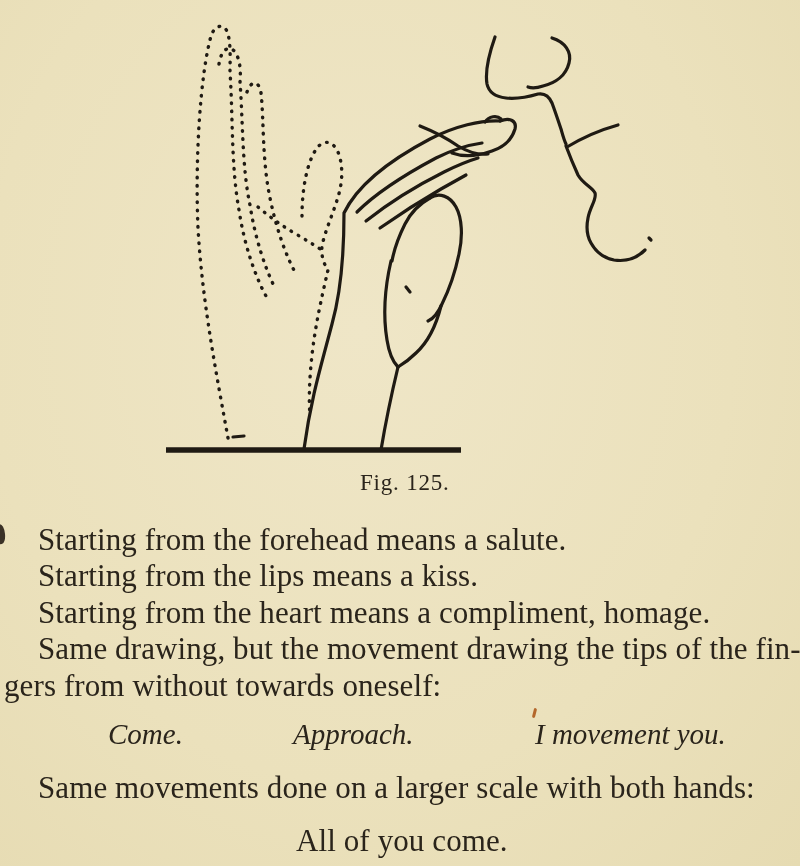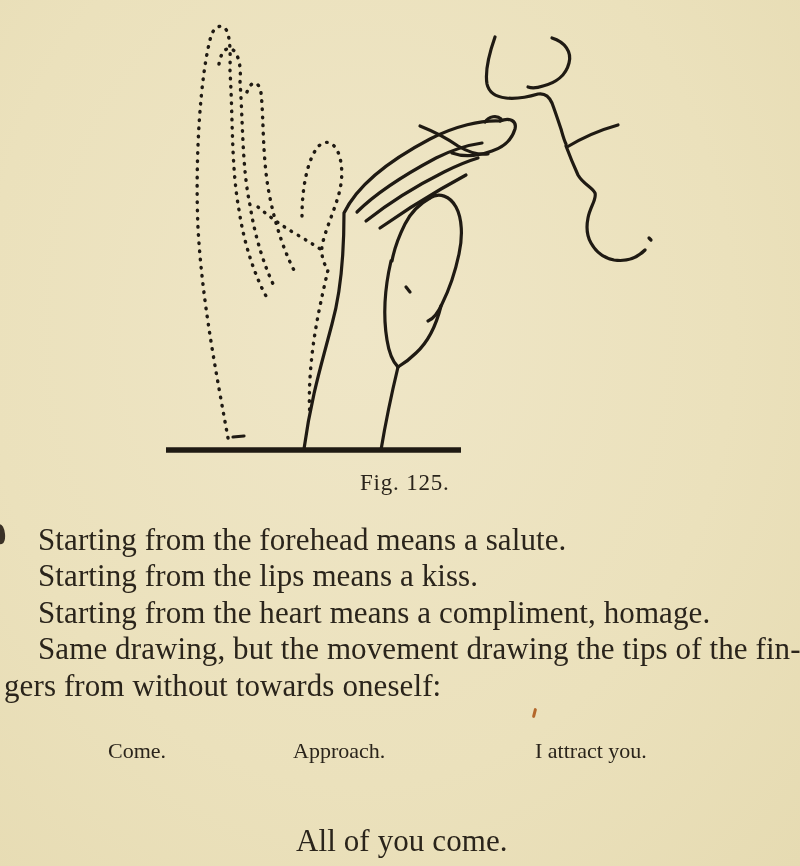"Come." .gw { font-size: 22px -> 29px; font-style: none -> italic; top: 733px -> 716px }
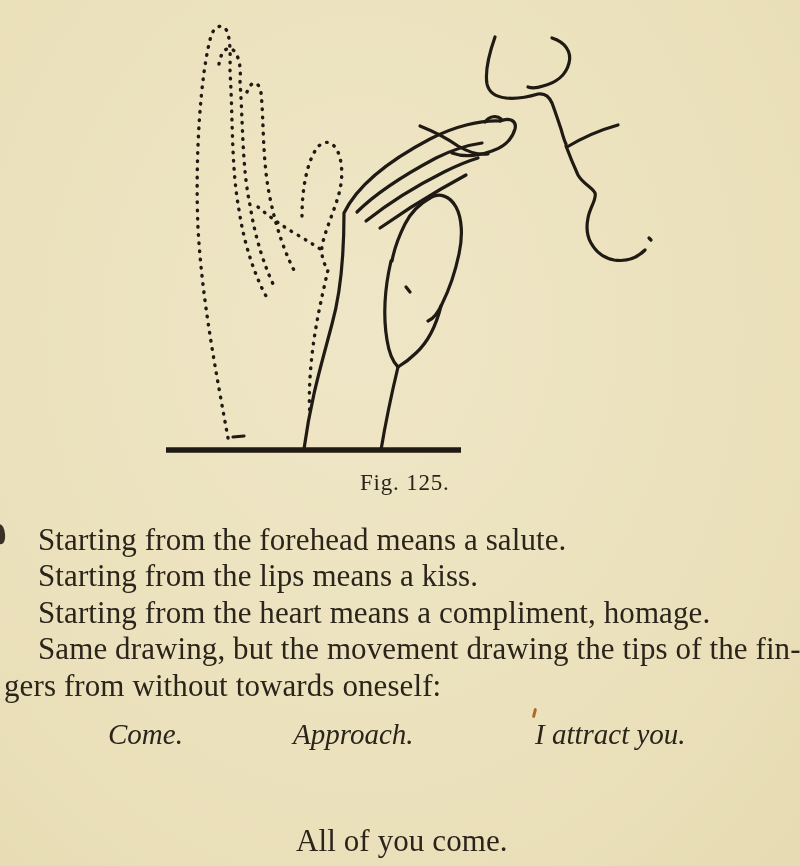"I attract you." span.gw { text: attract -> movement }
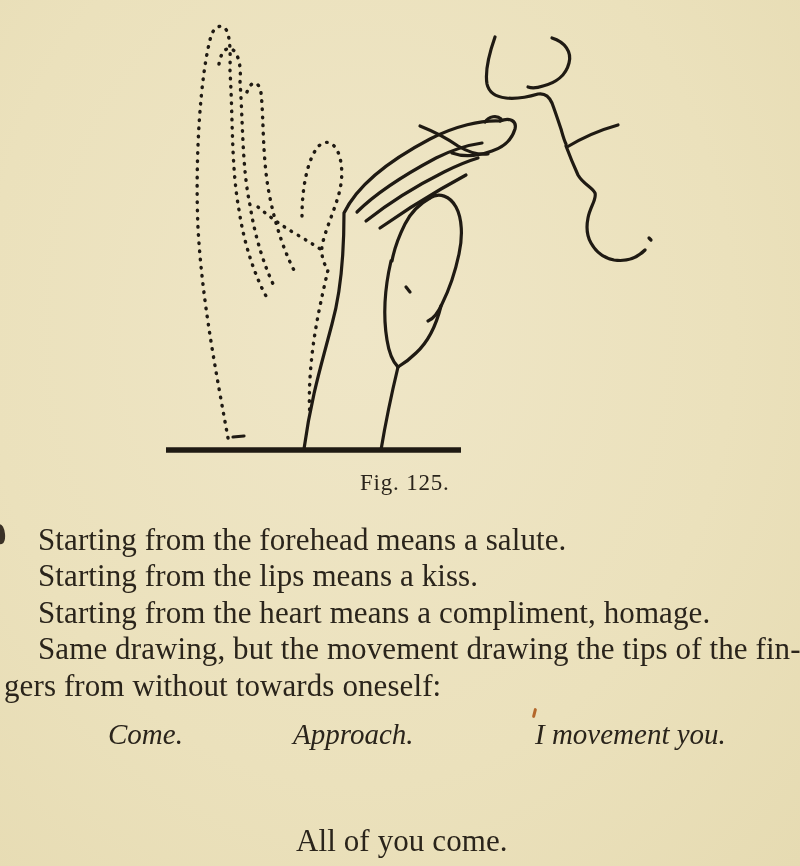"Same movements done on a" div.bline { html: none -> <div>Same movements done on a larger scale with both hands:</div> }
